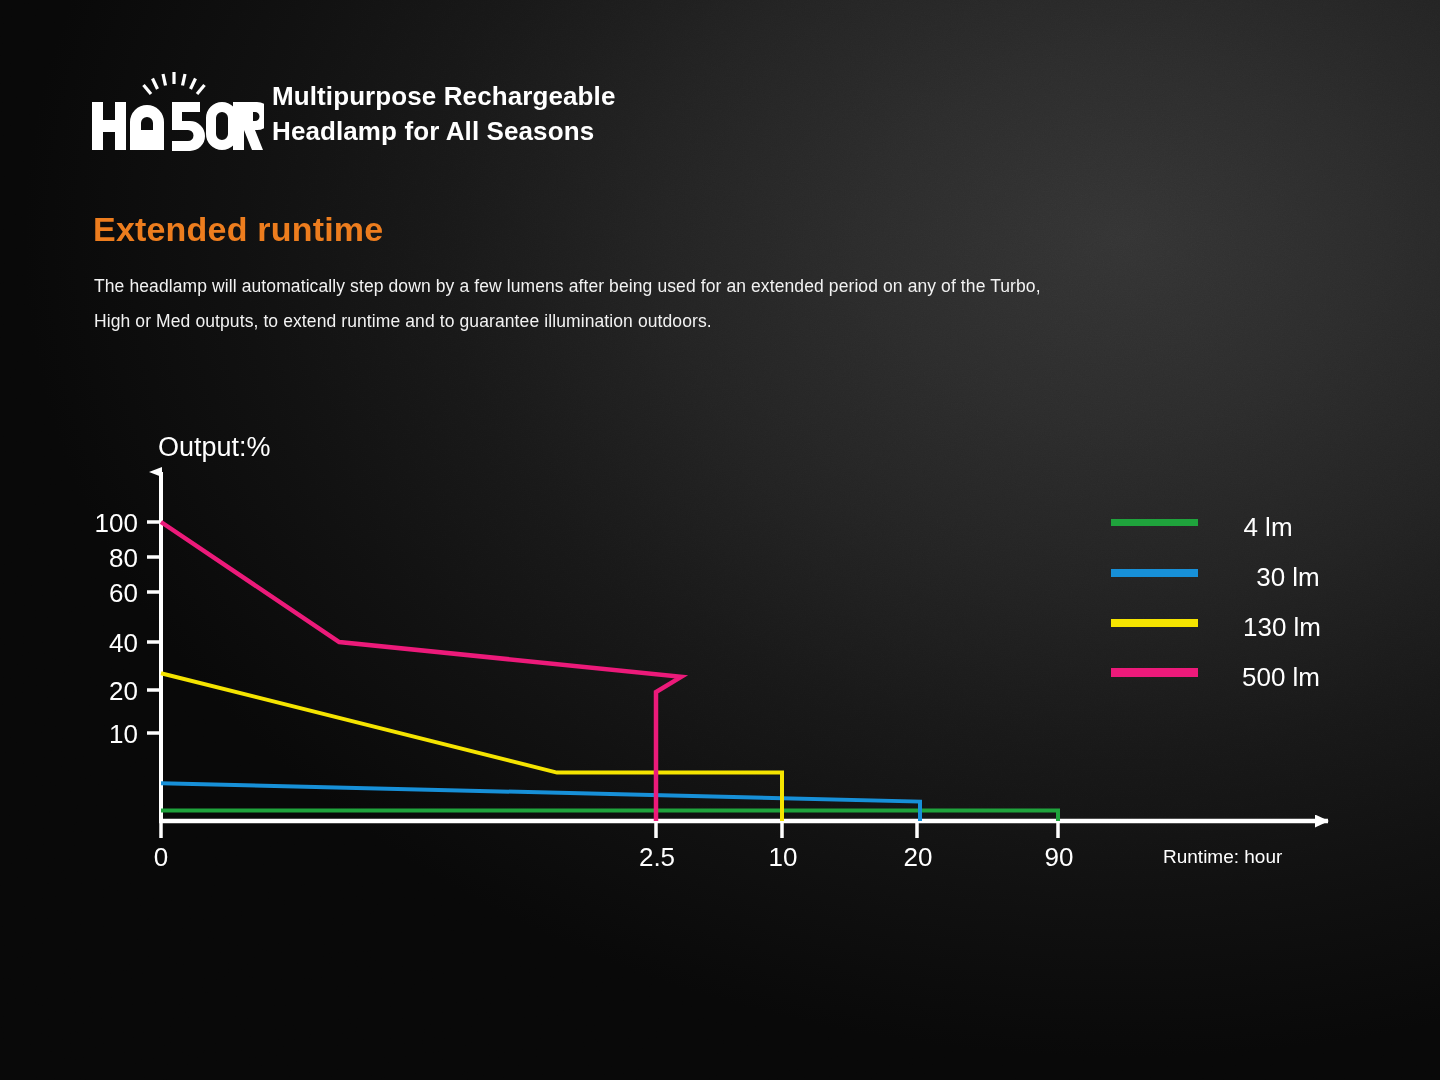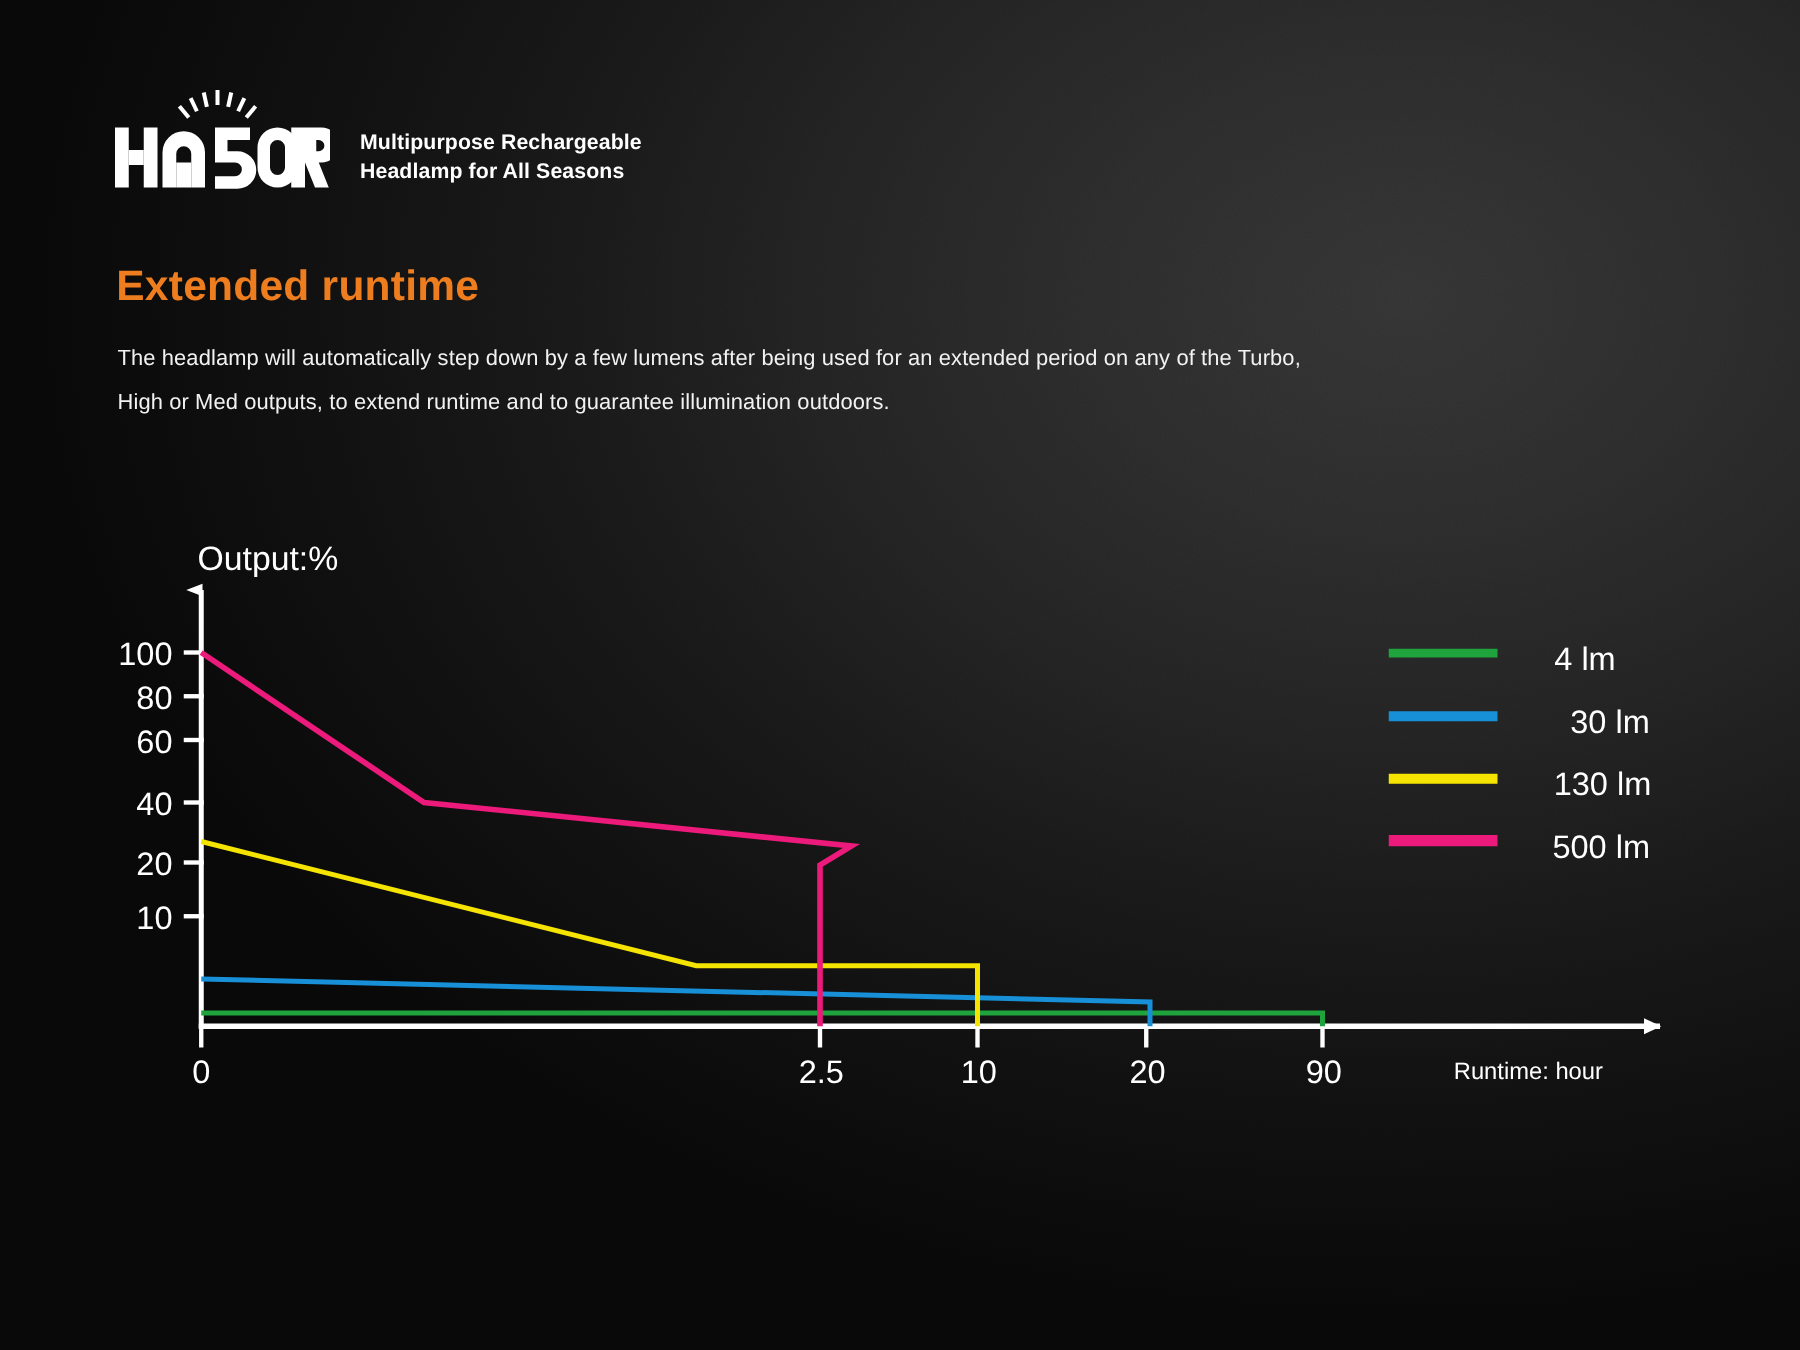"Multipurpose Rechargeable" #tagline { font-size: 17px -> 26px; margin-left: 24px -> 8px }
